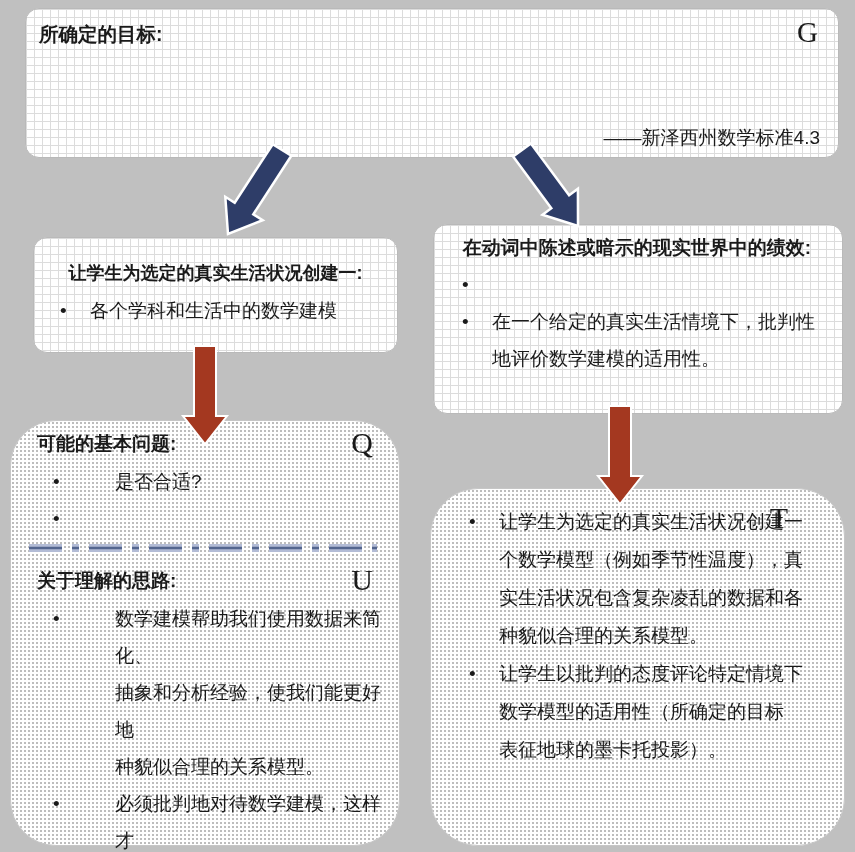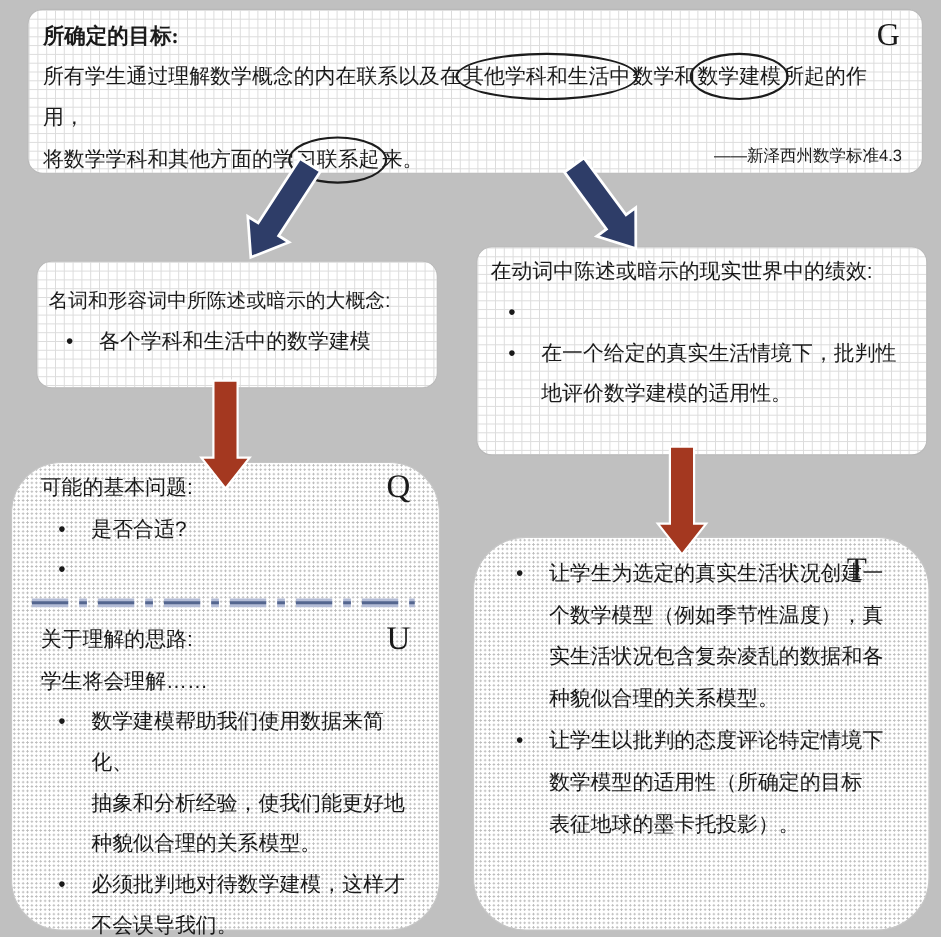"所确定的目标:" .goal-title { font-family: Liberation Serif, serif -> none }
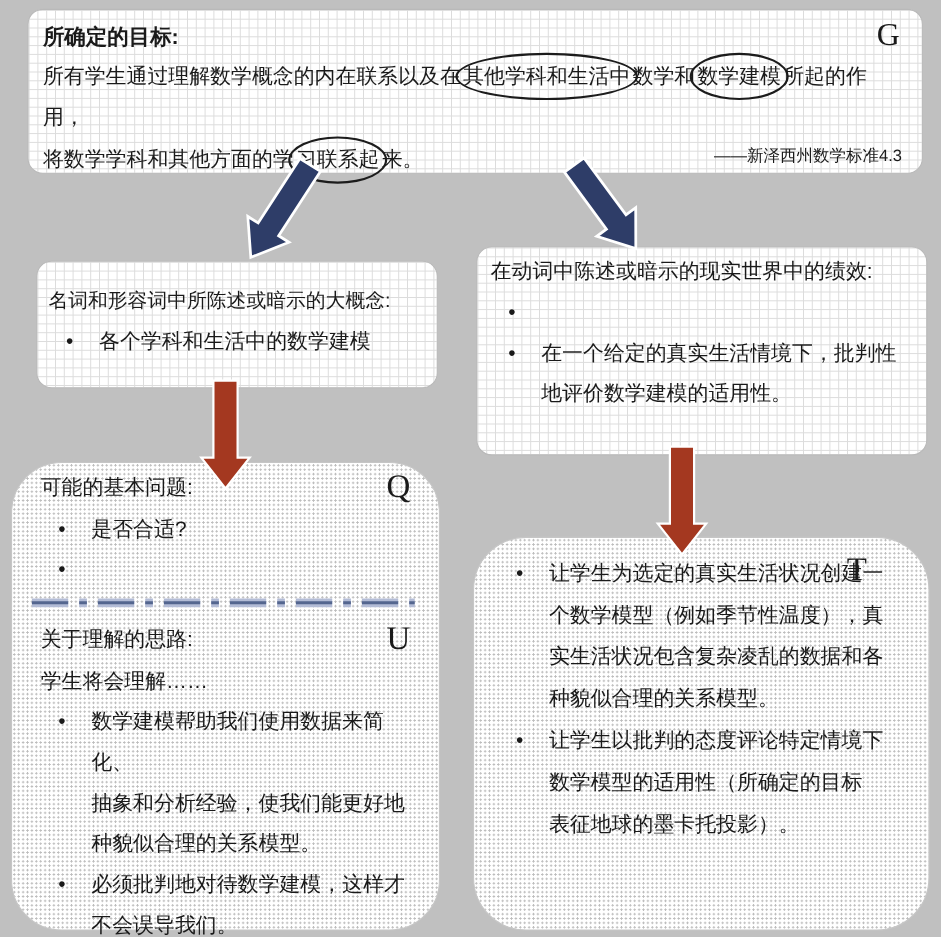"所有学生通过理解数学概念的内在联系以及在其他学科和生活中数学和数学建模所起的作用" p.goal-text { html: <p><span>所有学生通过理解数学概念的内在联系以及在</span><span>其他学科和生活中</span><span>数学和</span><span>数学建模</span><span>所起的作用， 将数学学科和其他方面的学</span><span>习联系起</span><span>来。</span></p> -> none }
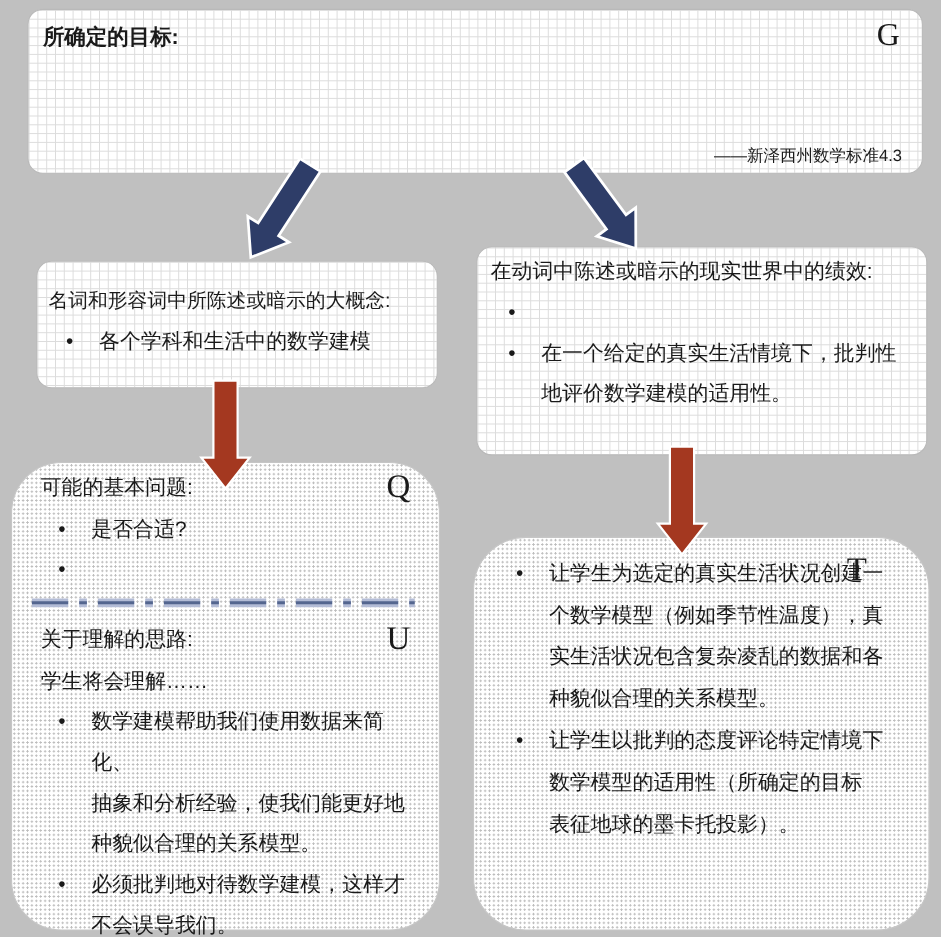"——新泽西州数学标准4.3" .attribution { font-size: 15px -> 19px }
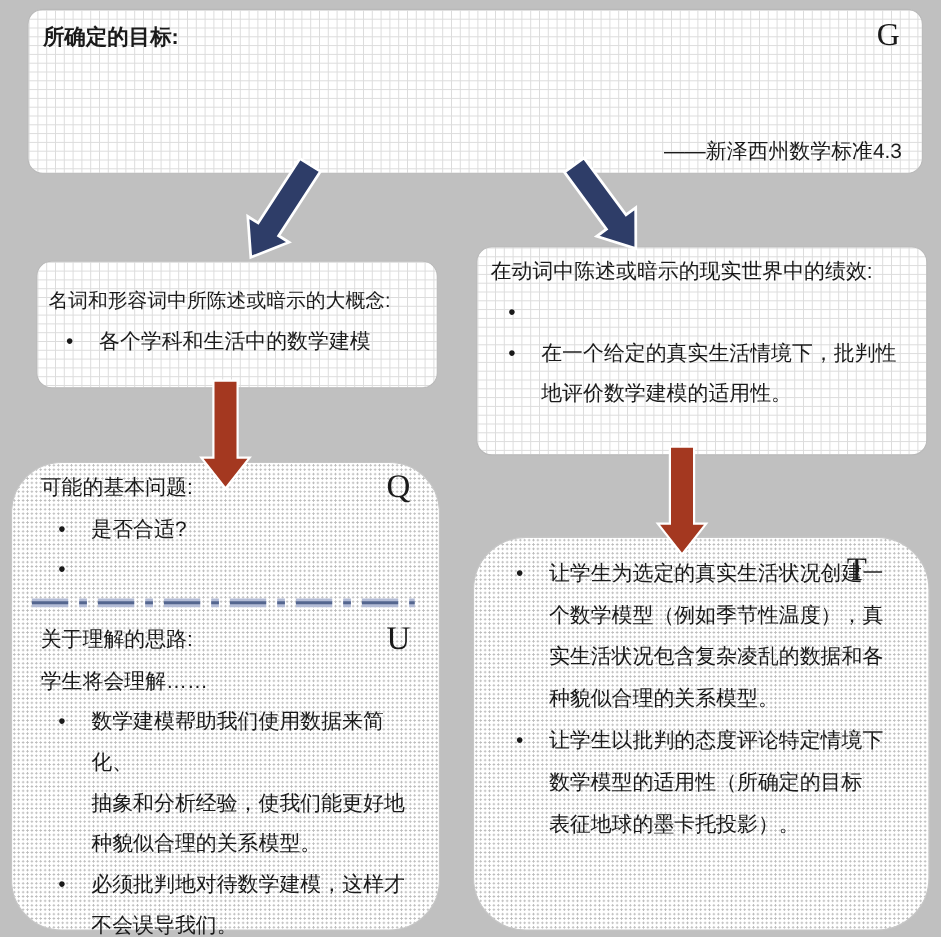"在动词中陈述或暗示的现实世界中的绩效:" .box-title { font-weight: normal -> bold; text-align: none -> center }
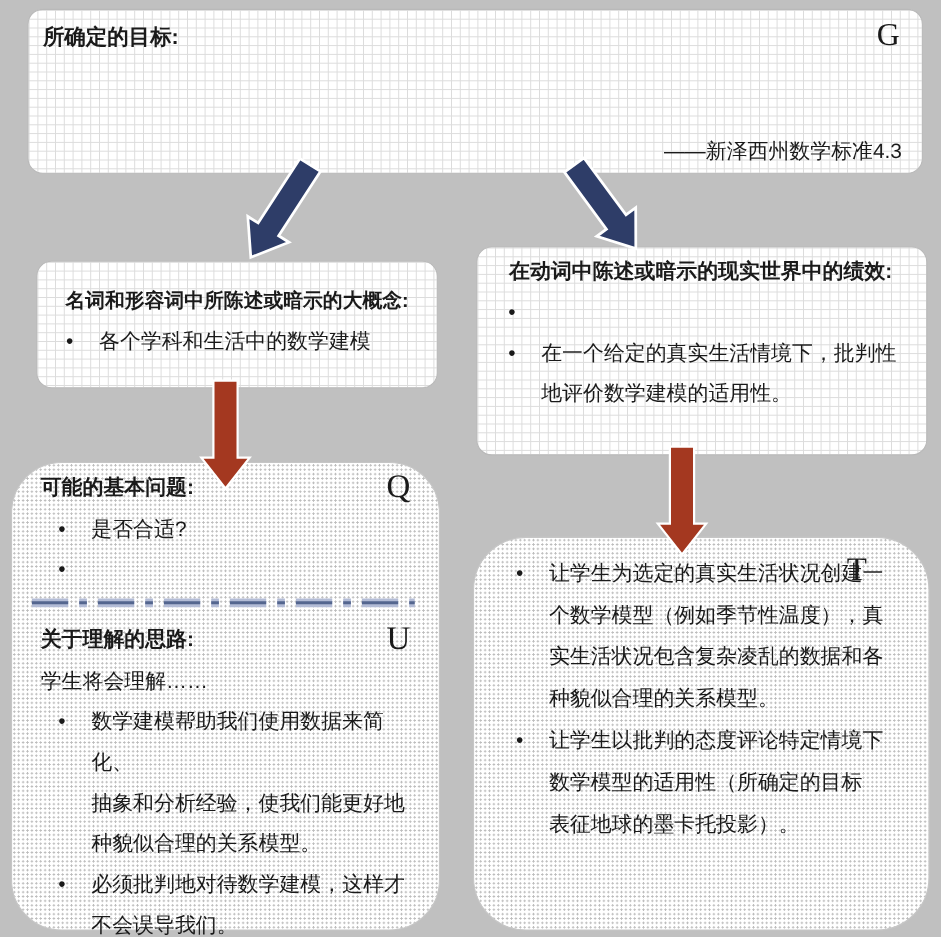"名词和形容词中所陈述或暗示的大概念:" div.box-title { text: 名词和形容词中所陈述或暗示的大概念 -> 让学生为选定的真实生活状况创建一 }
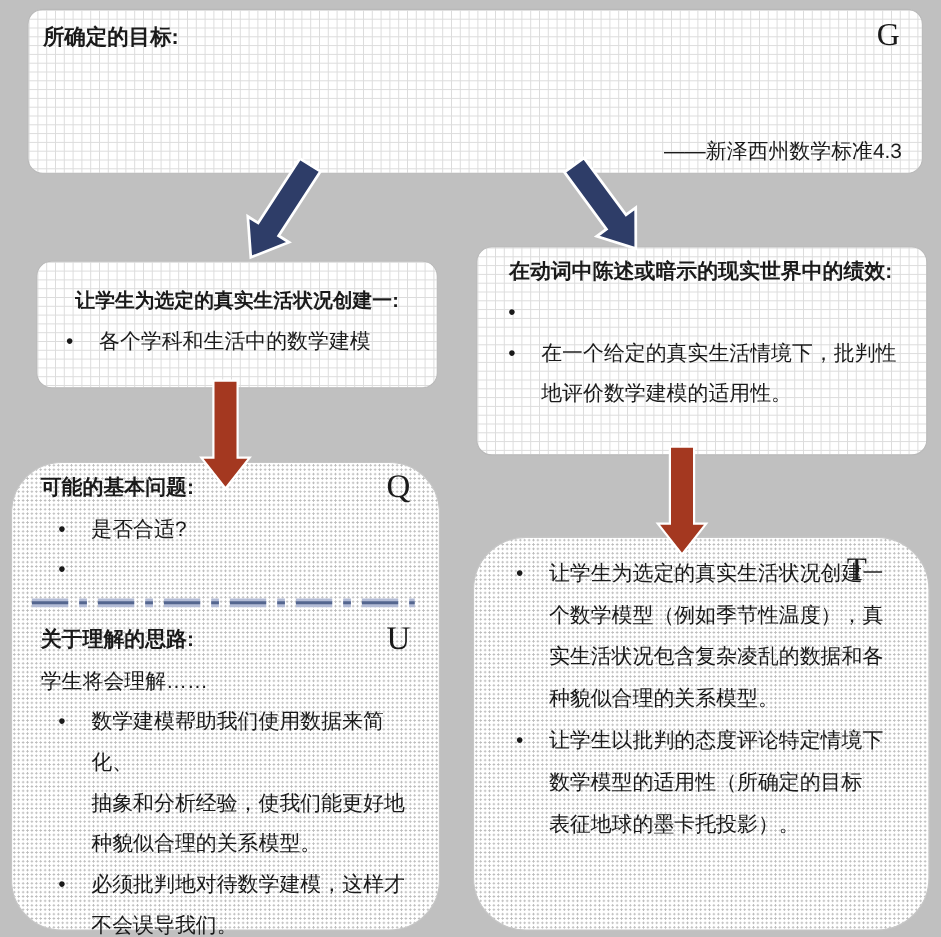"可能的基本问题:" .q-box .bullets li, .q-box .lead, .q-box .section-head { gap: none -> 32px }
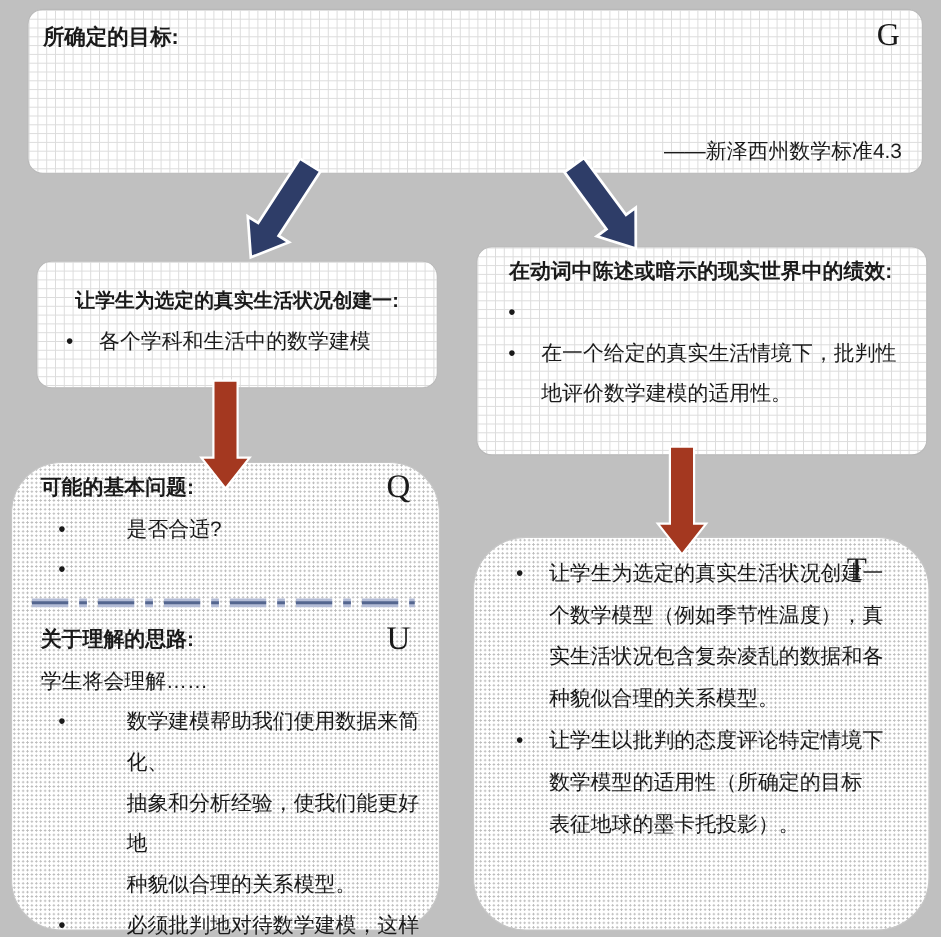"学生将会理解……" p.lead { html: <p>学生将会理解……</p> -> none }
